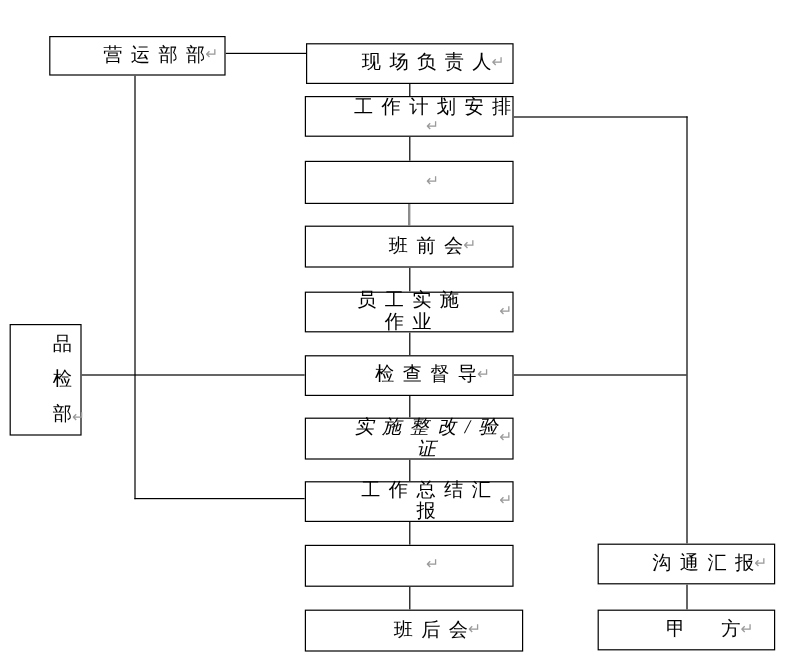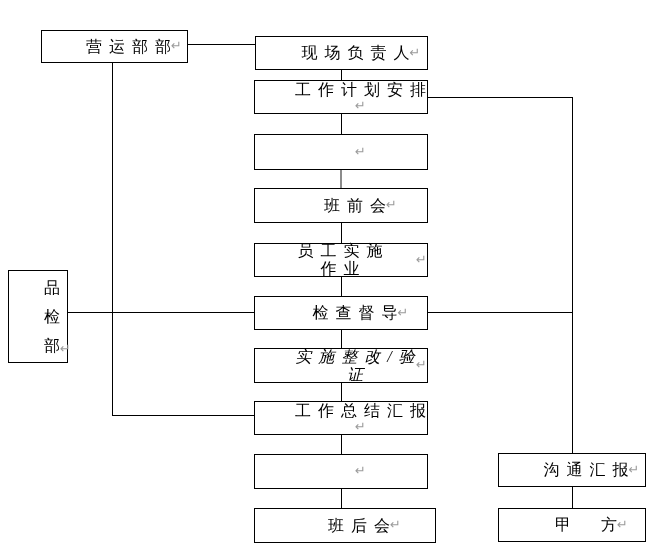"工作总结汇报" div.node { flex-direction: column -> none }
